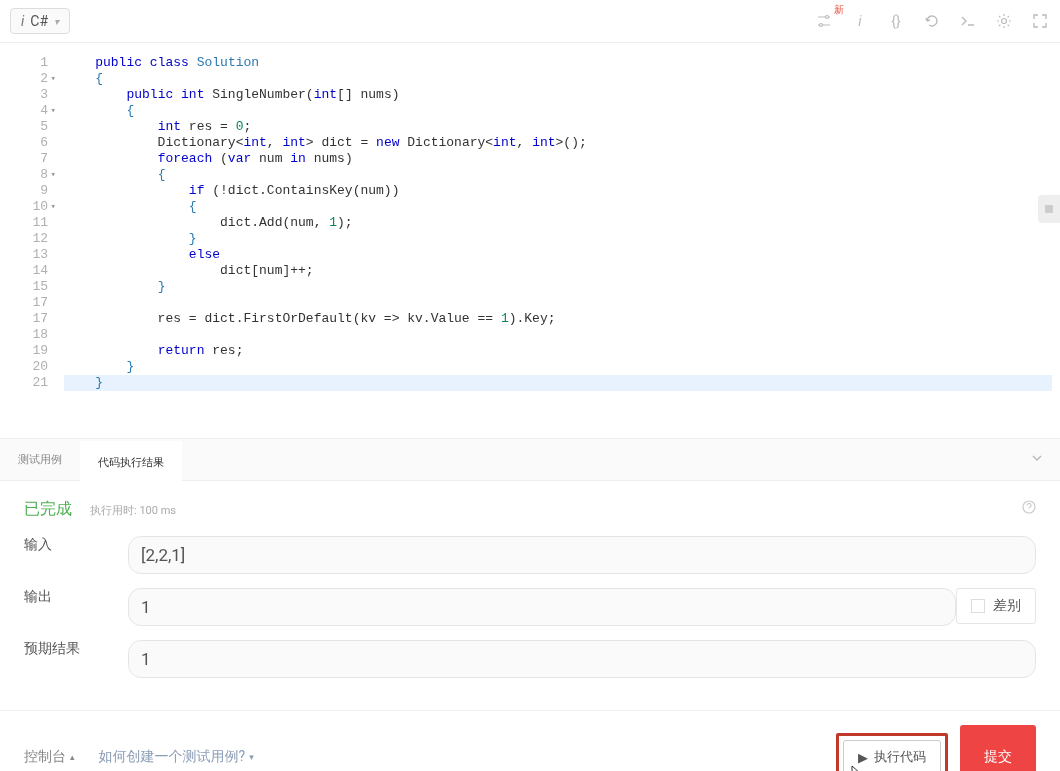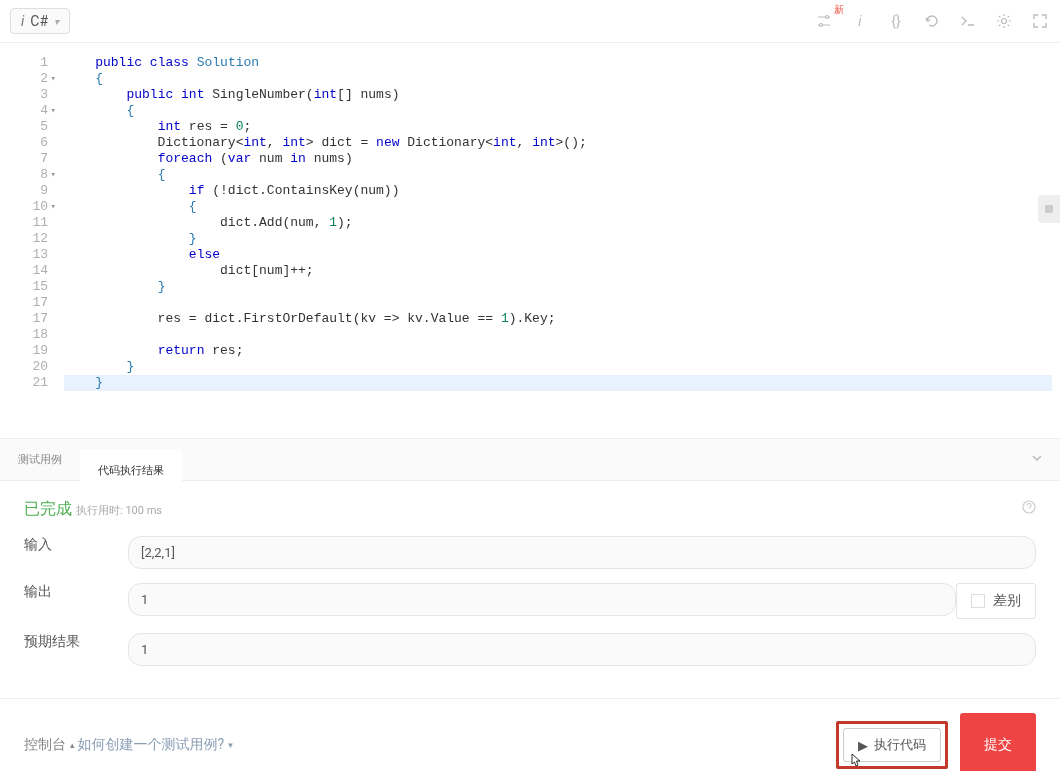"代码执行结果" .tabs .tab.active { top: 10px -> 2px }
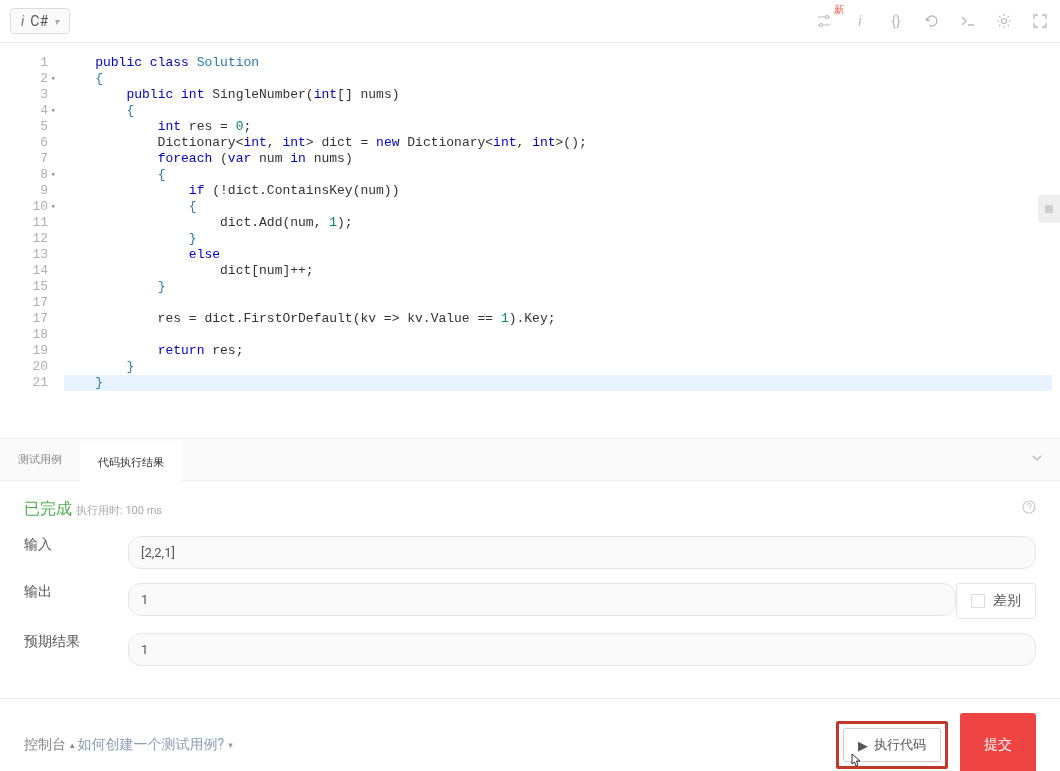"已完成" .result-header { gap: 4px -> 18px }
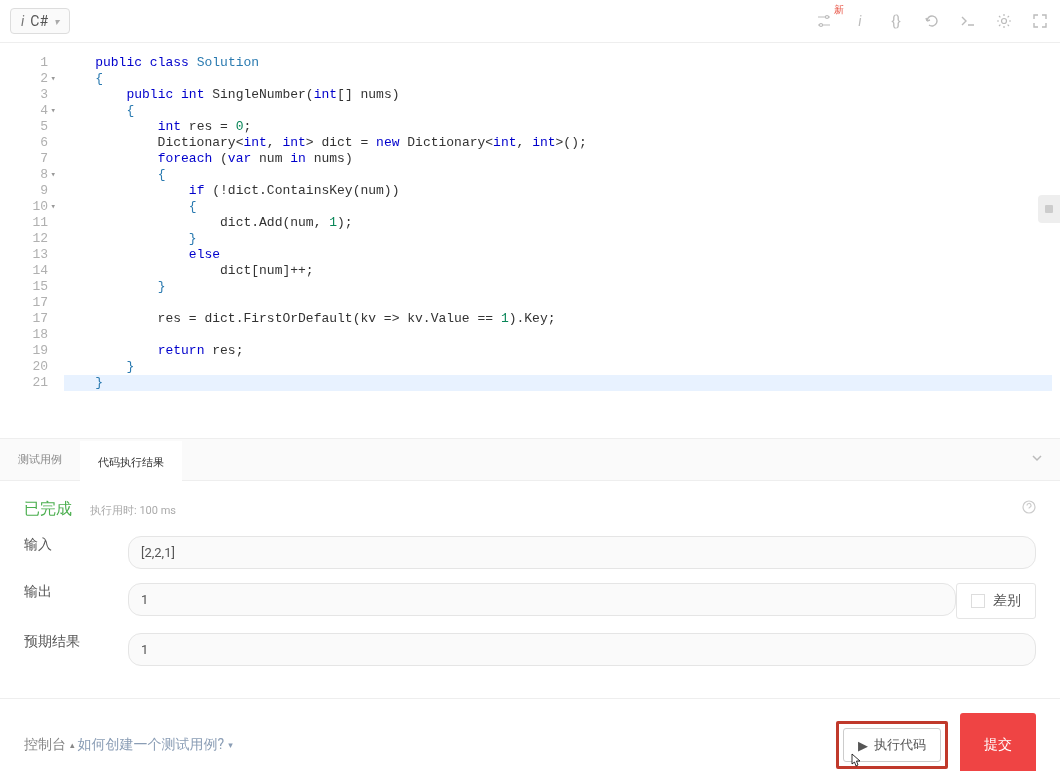"[2,2,1]" .result-row .value-box { font-size: 13px -> 17px }
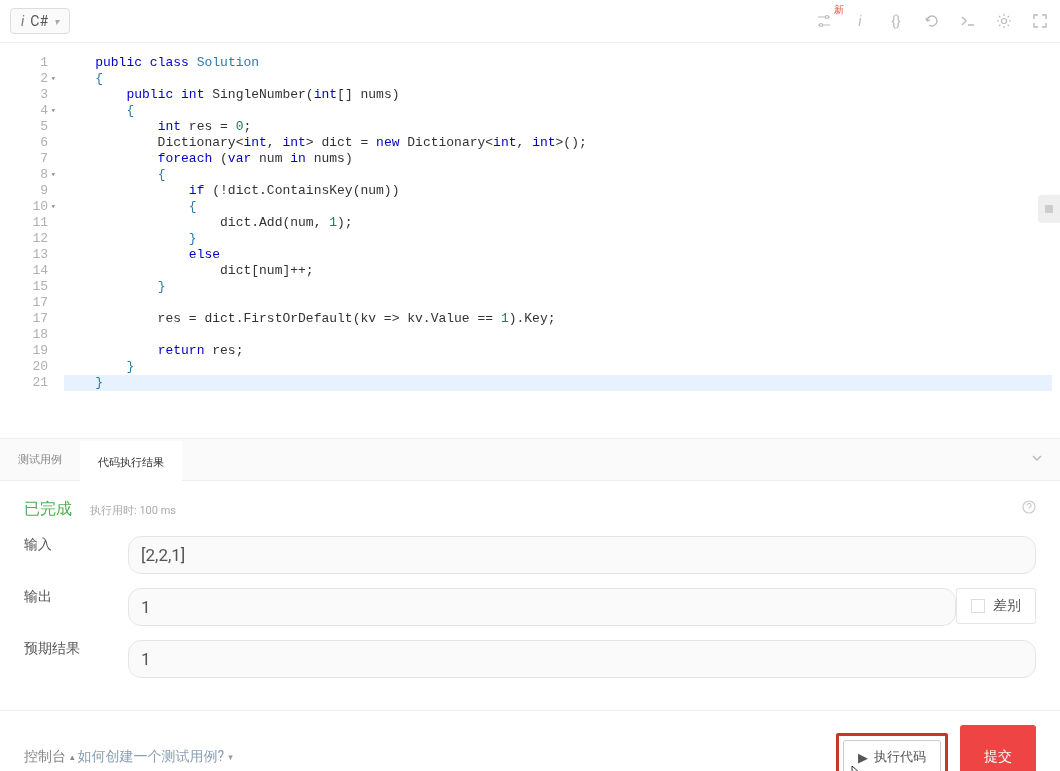"控制台" .bottom-bar .console-link { margin-right: 3px -> 24px }
